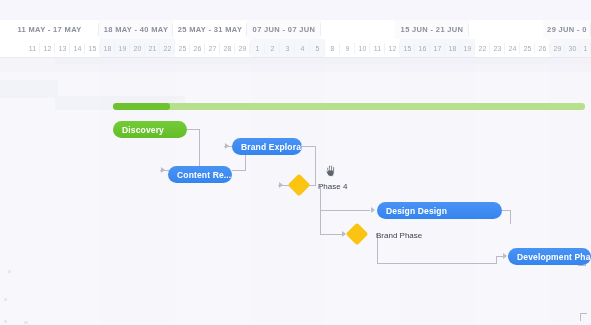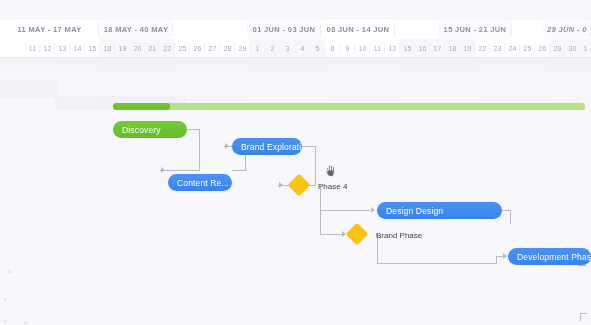"25 MAY - 31 MAY" div.week-cell { html: none -> <div>25 MAY - 31 MAY</div> }
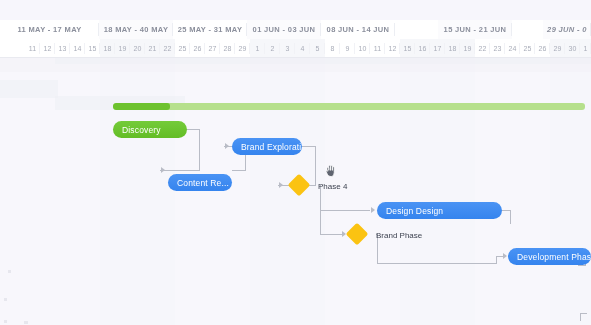"01 JUN - 03 JUN" div.week-cell { text: 01 JUN - 03 -> 07 JUN - 07 }
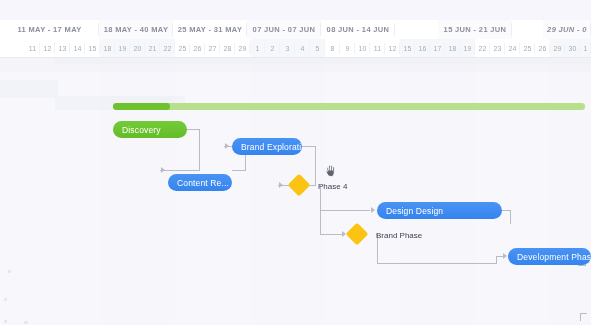"08 JUN - 14 JUN" div.week-cell { html: <div>08 JUN - 14 JUN</div> -> none }
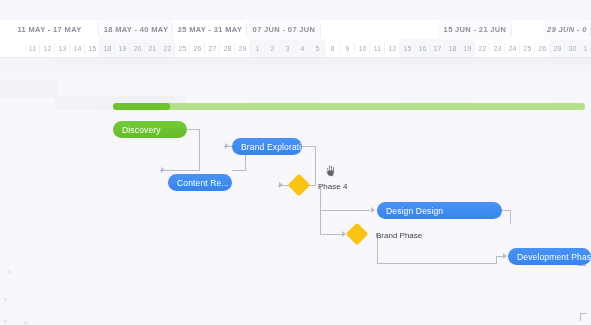"15 JUN - 21 JUN" div.week-cell { margin-left: 43px -> none }
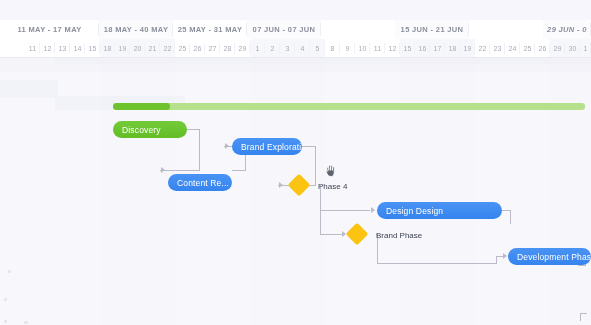"29 JUN - 0" div.week-cell { font-style: italic -> none }
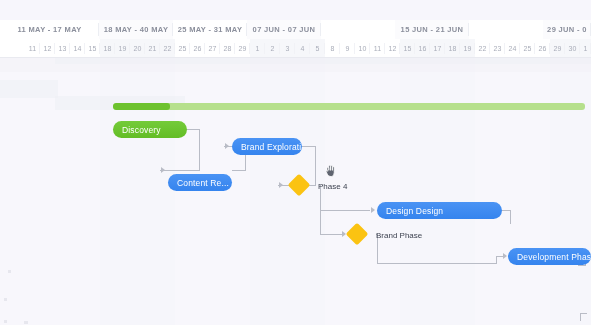"Discovery" .task-bar { font-weight: normal -> bold }
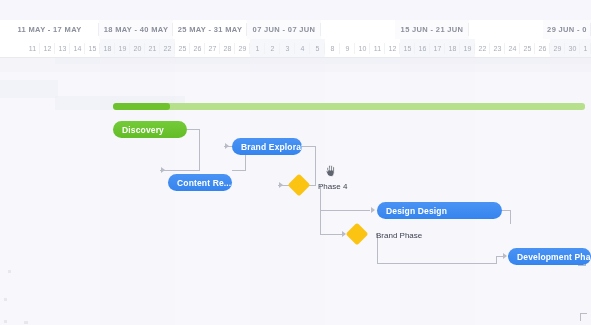"Content Re..." div.task-bar { top: 116px -> 108px }
